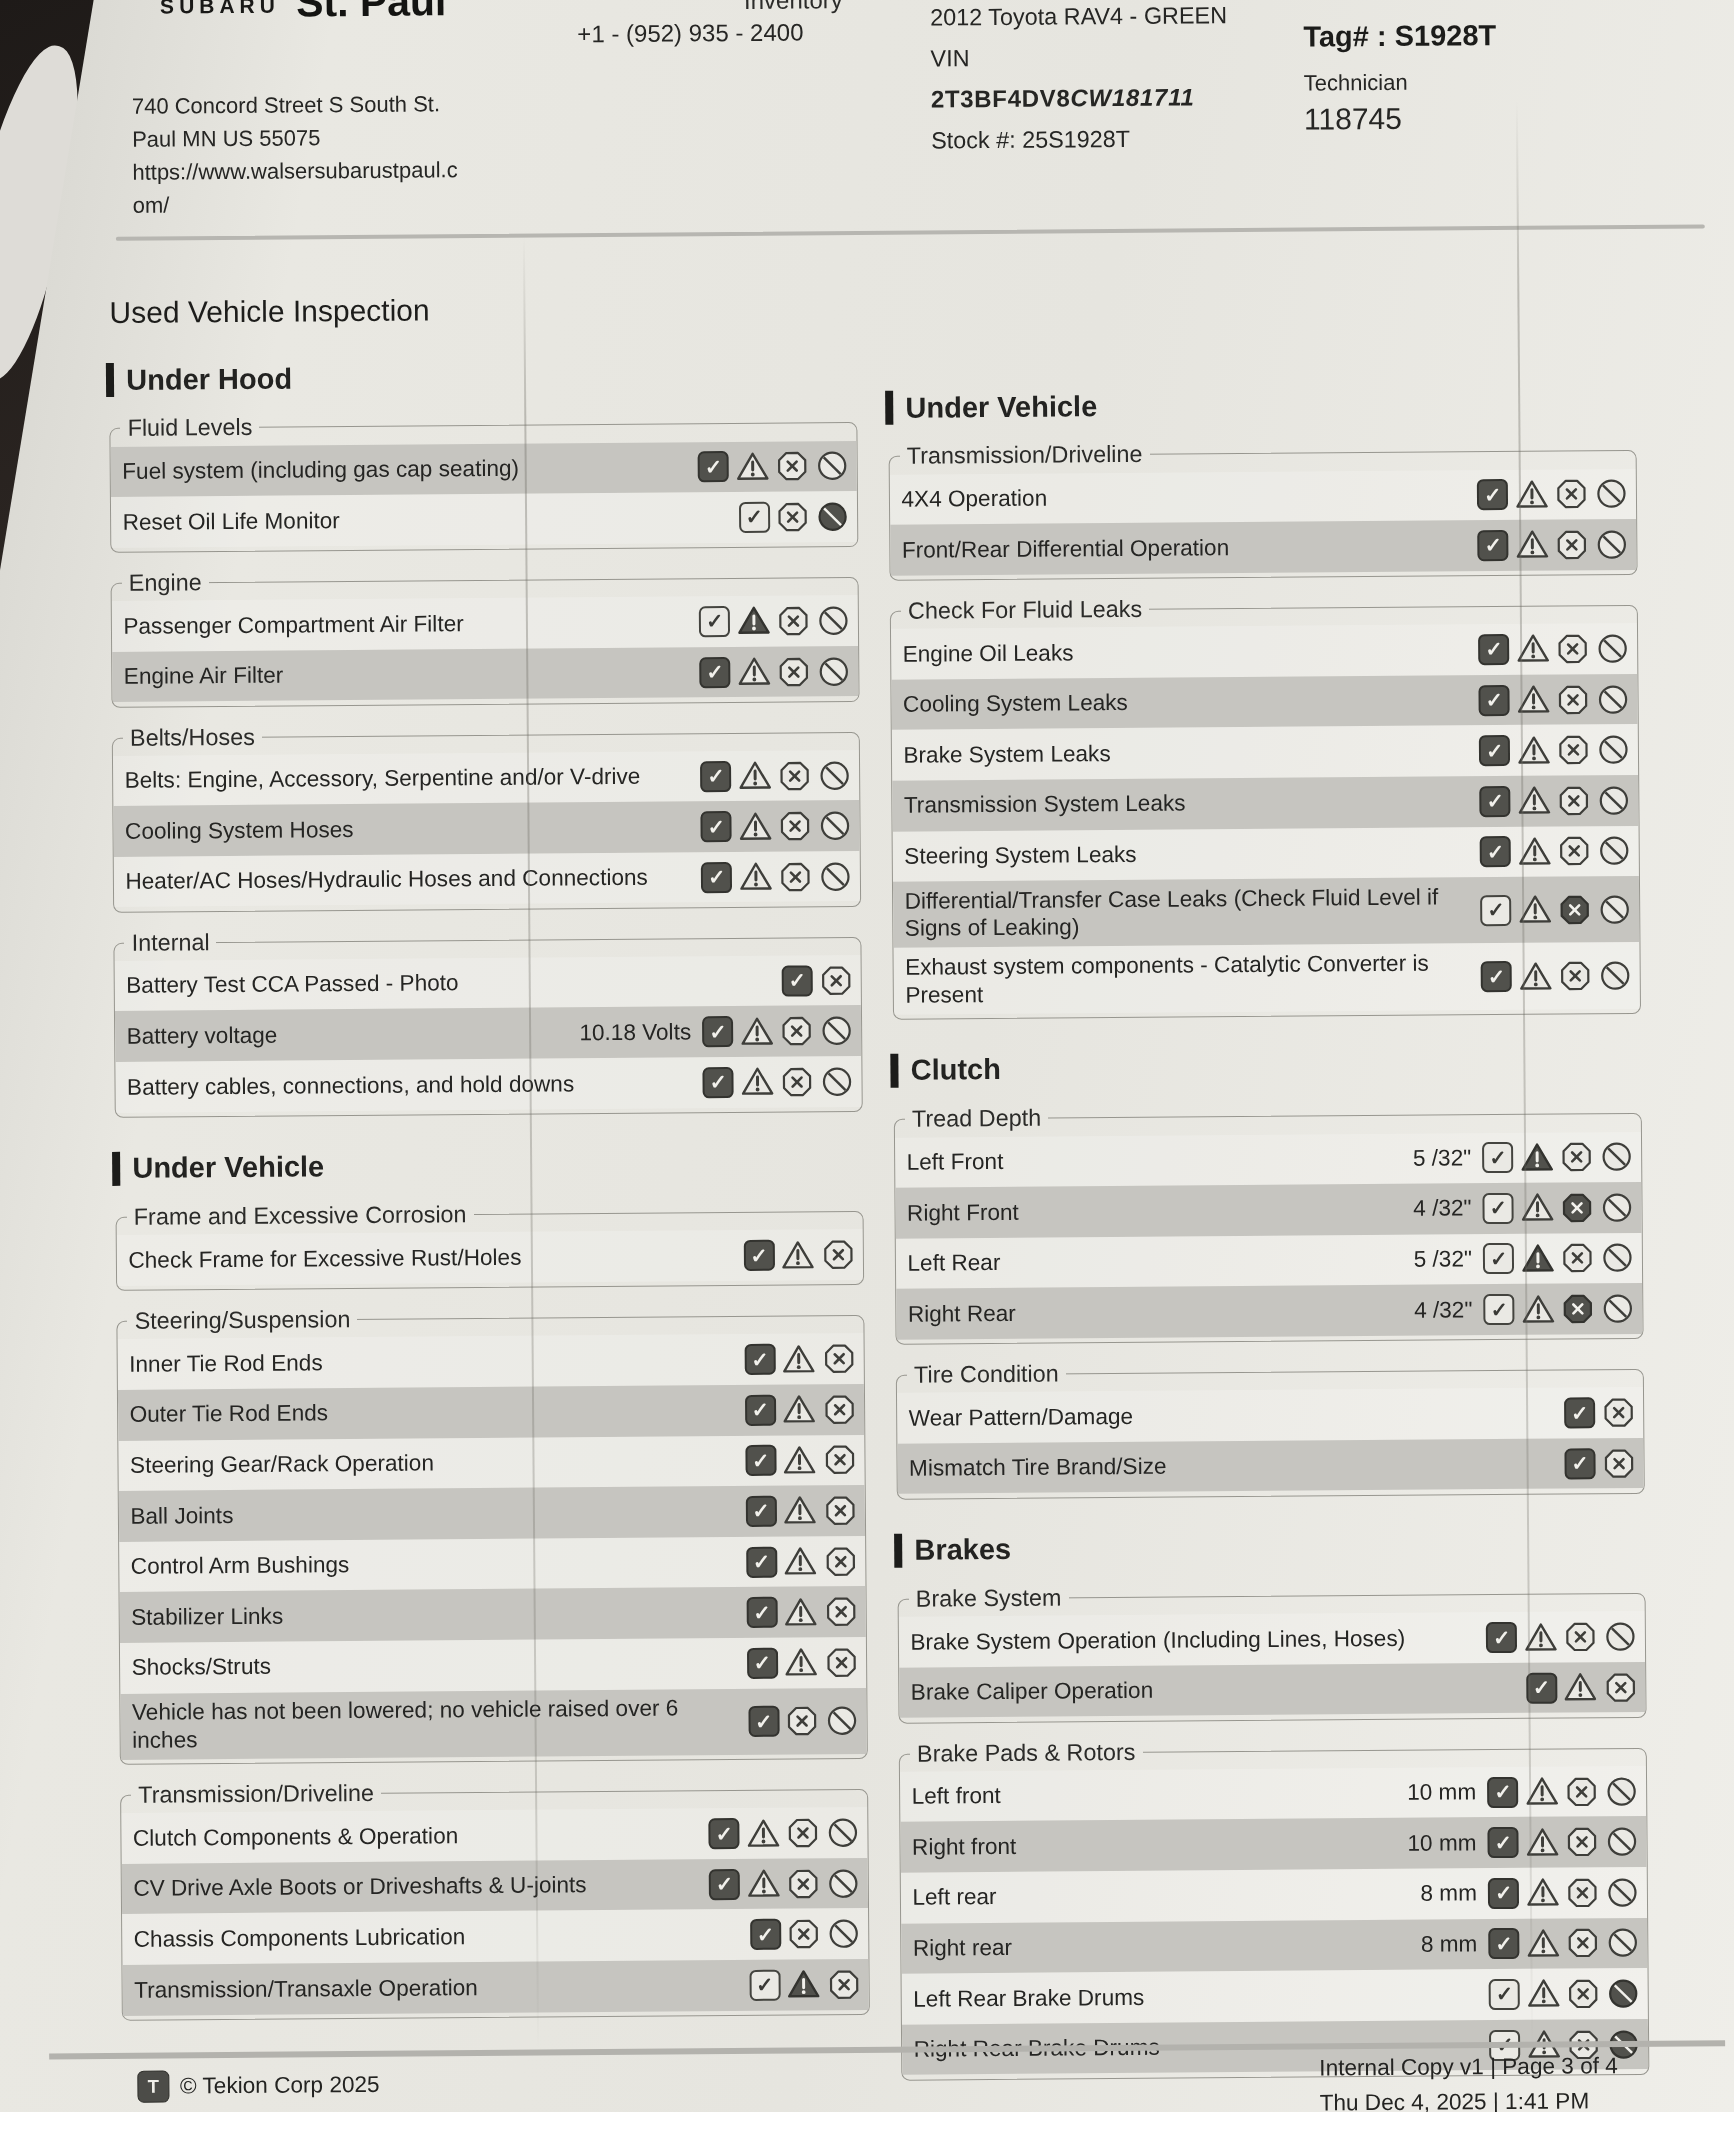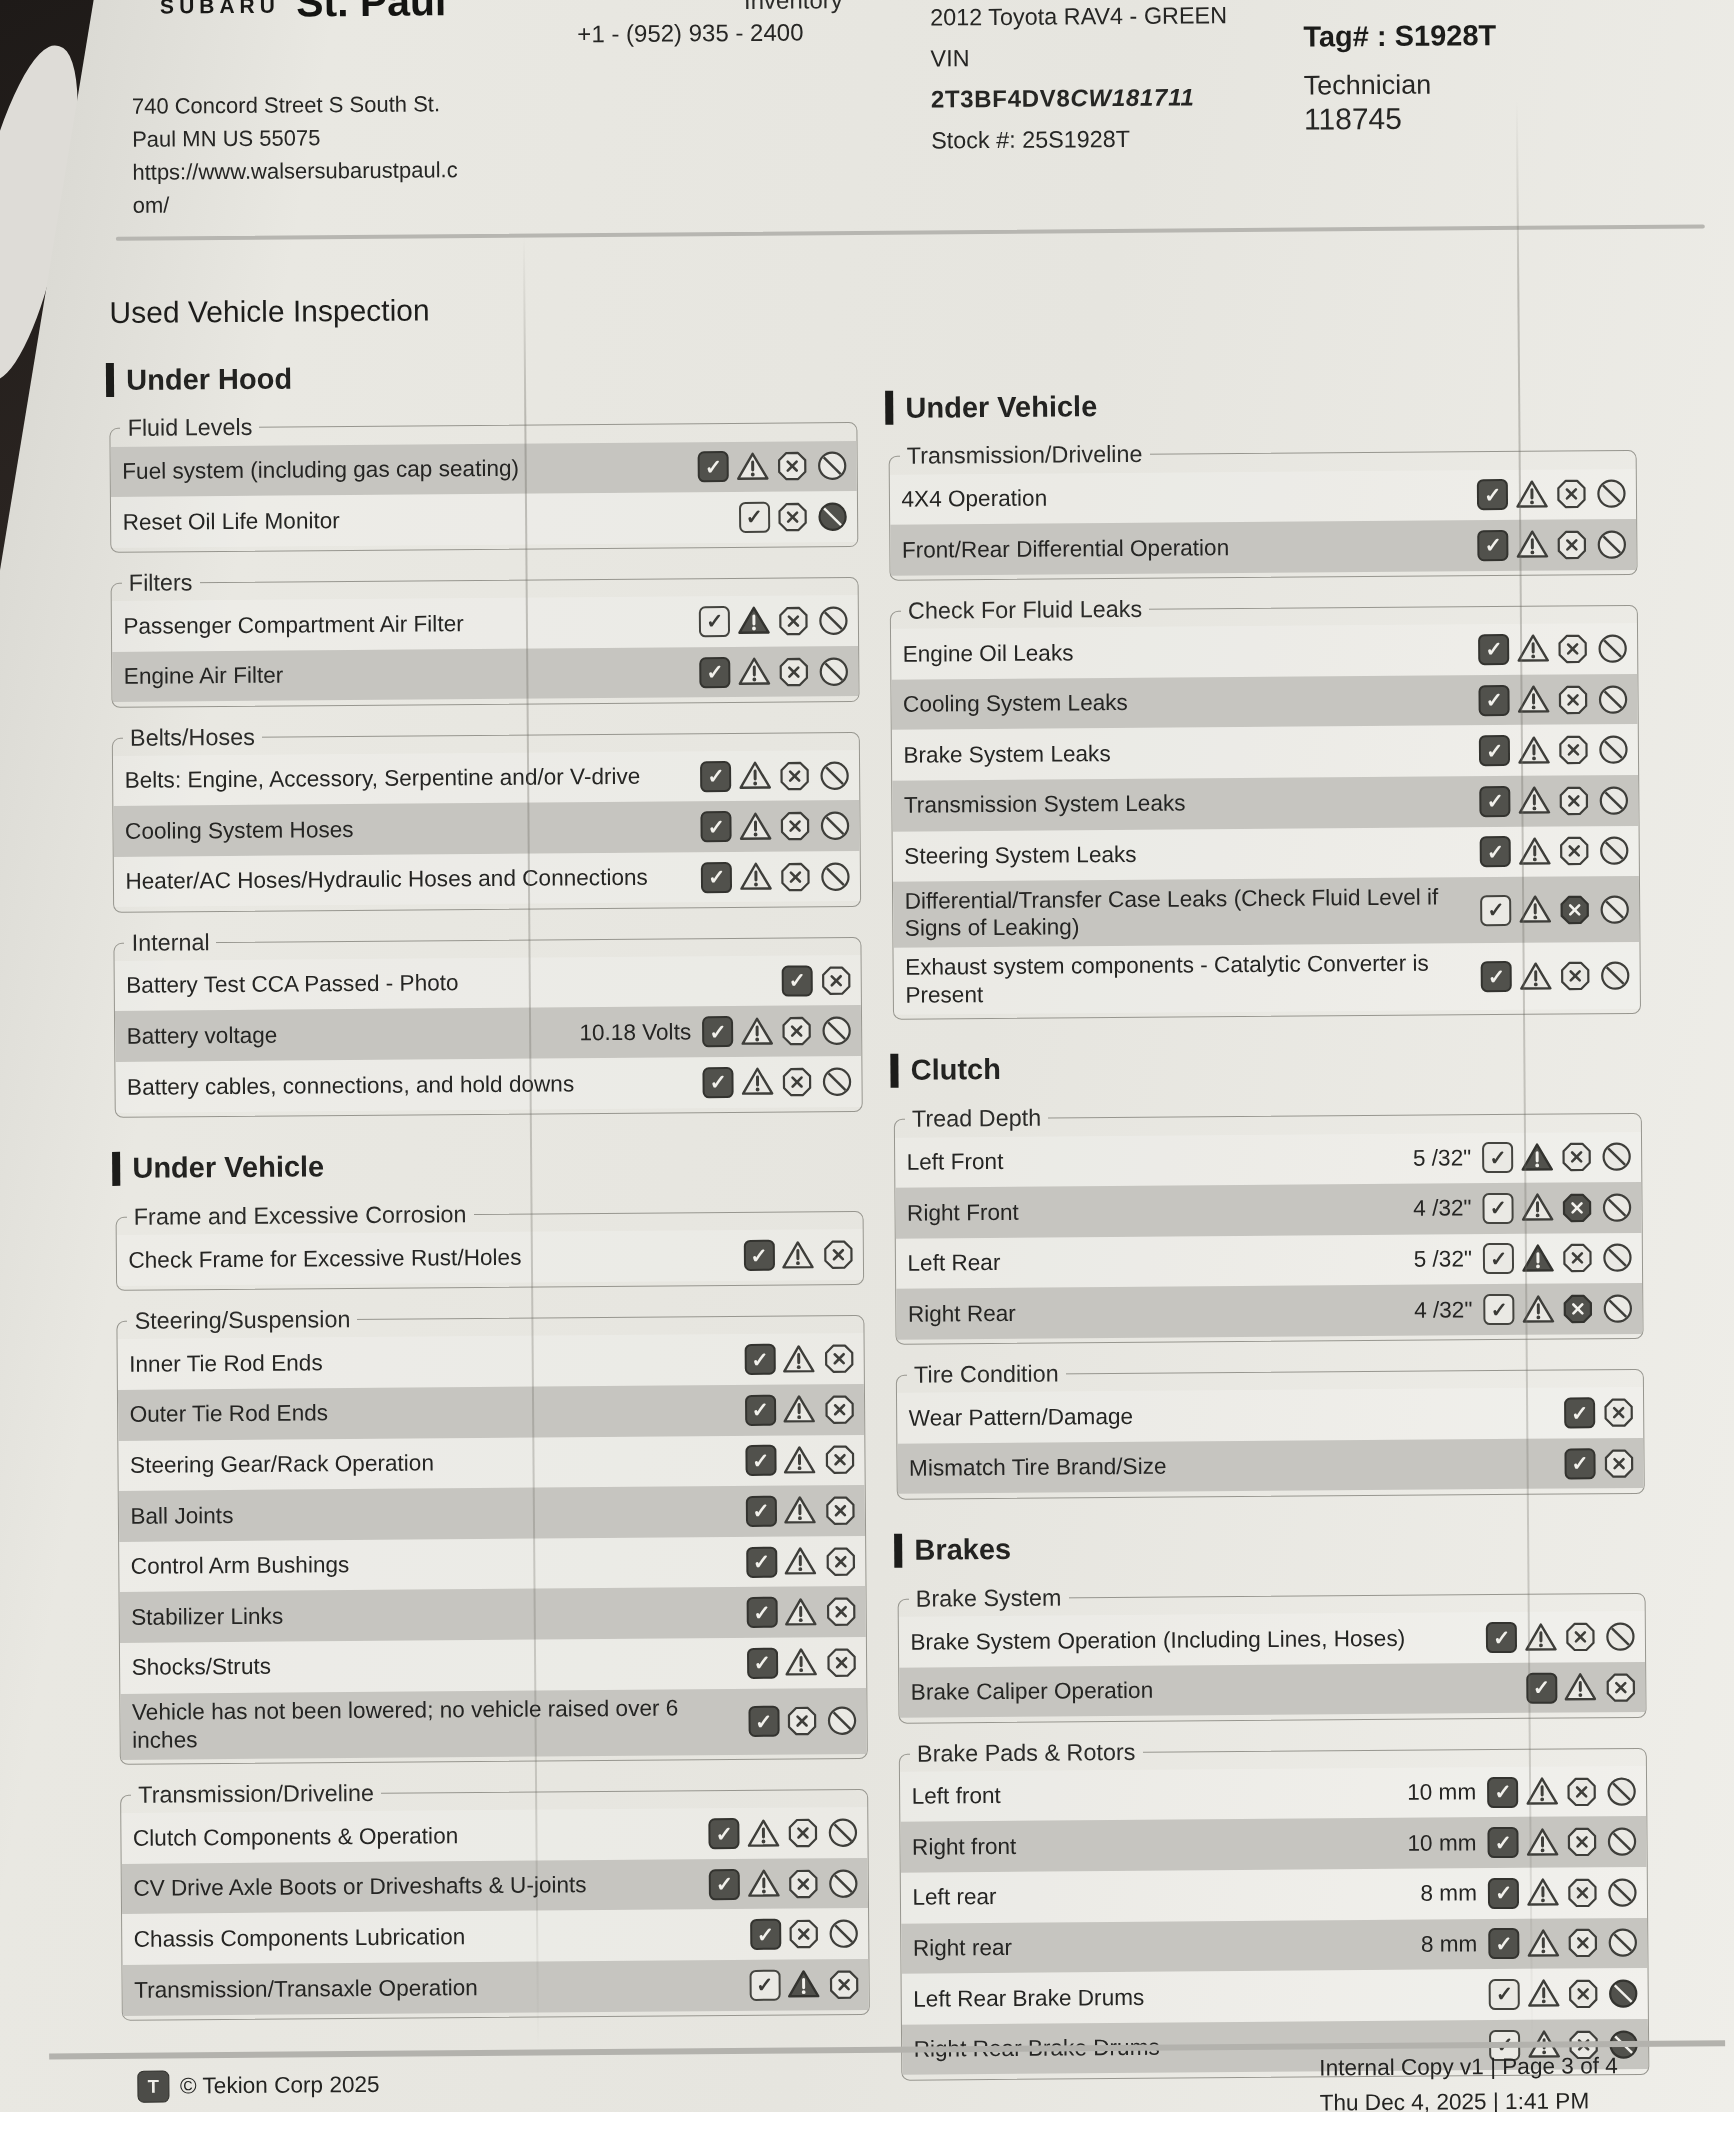"Technician" .tech-label { font-size: 27px -> 22px }
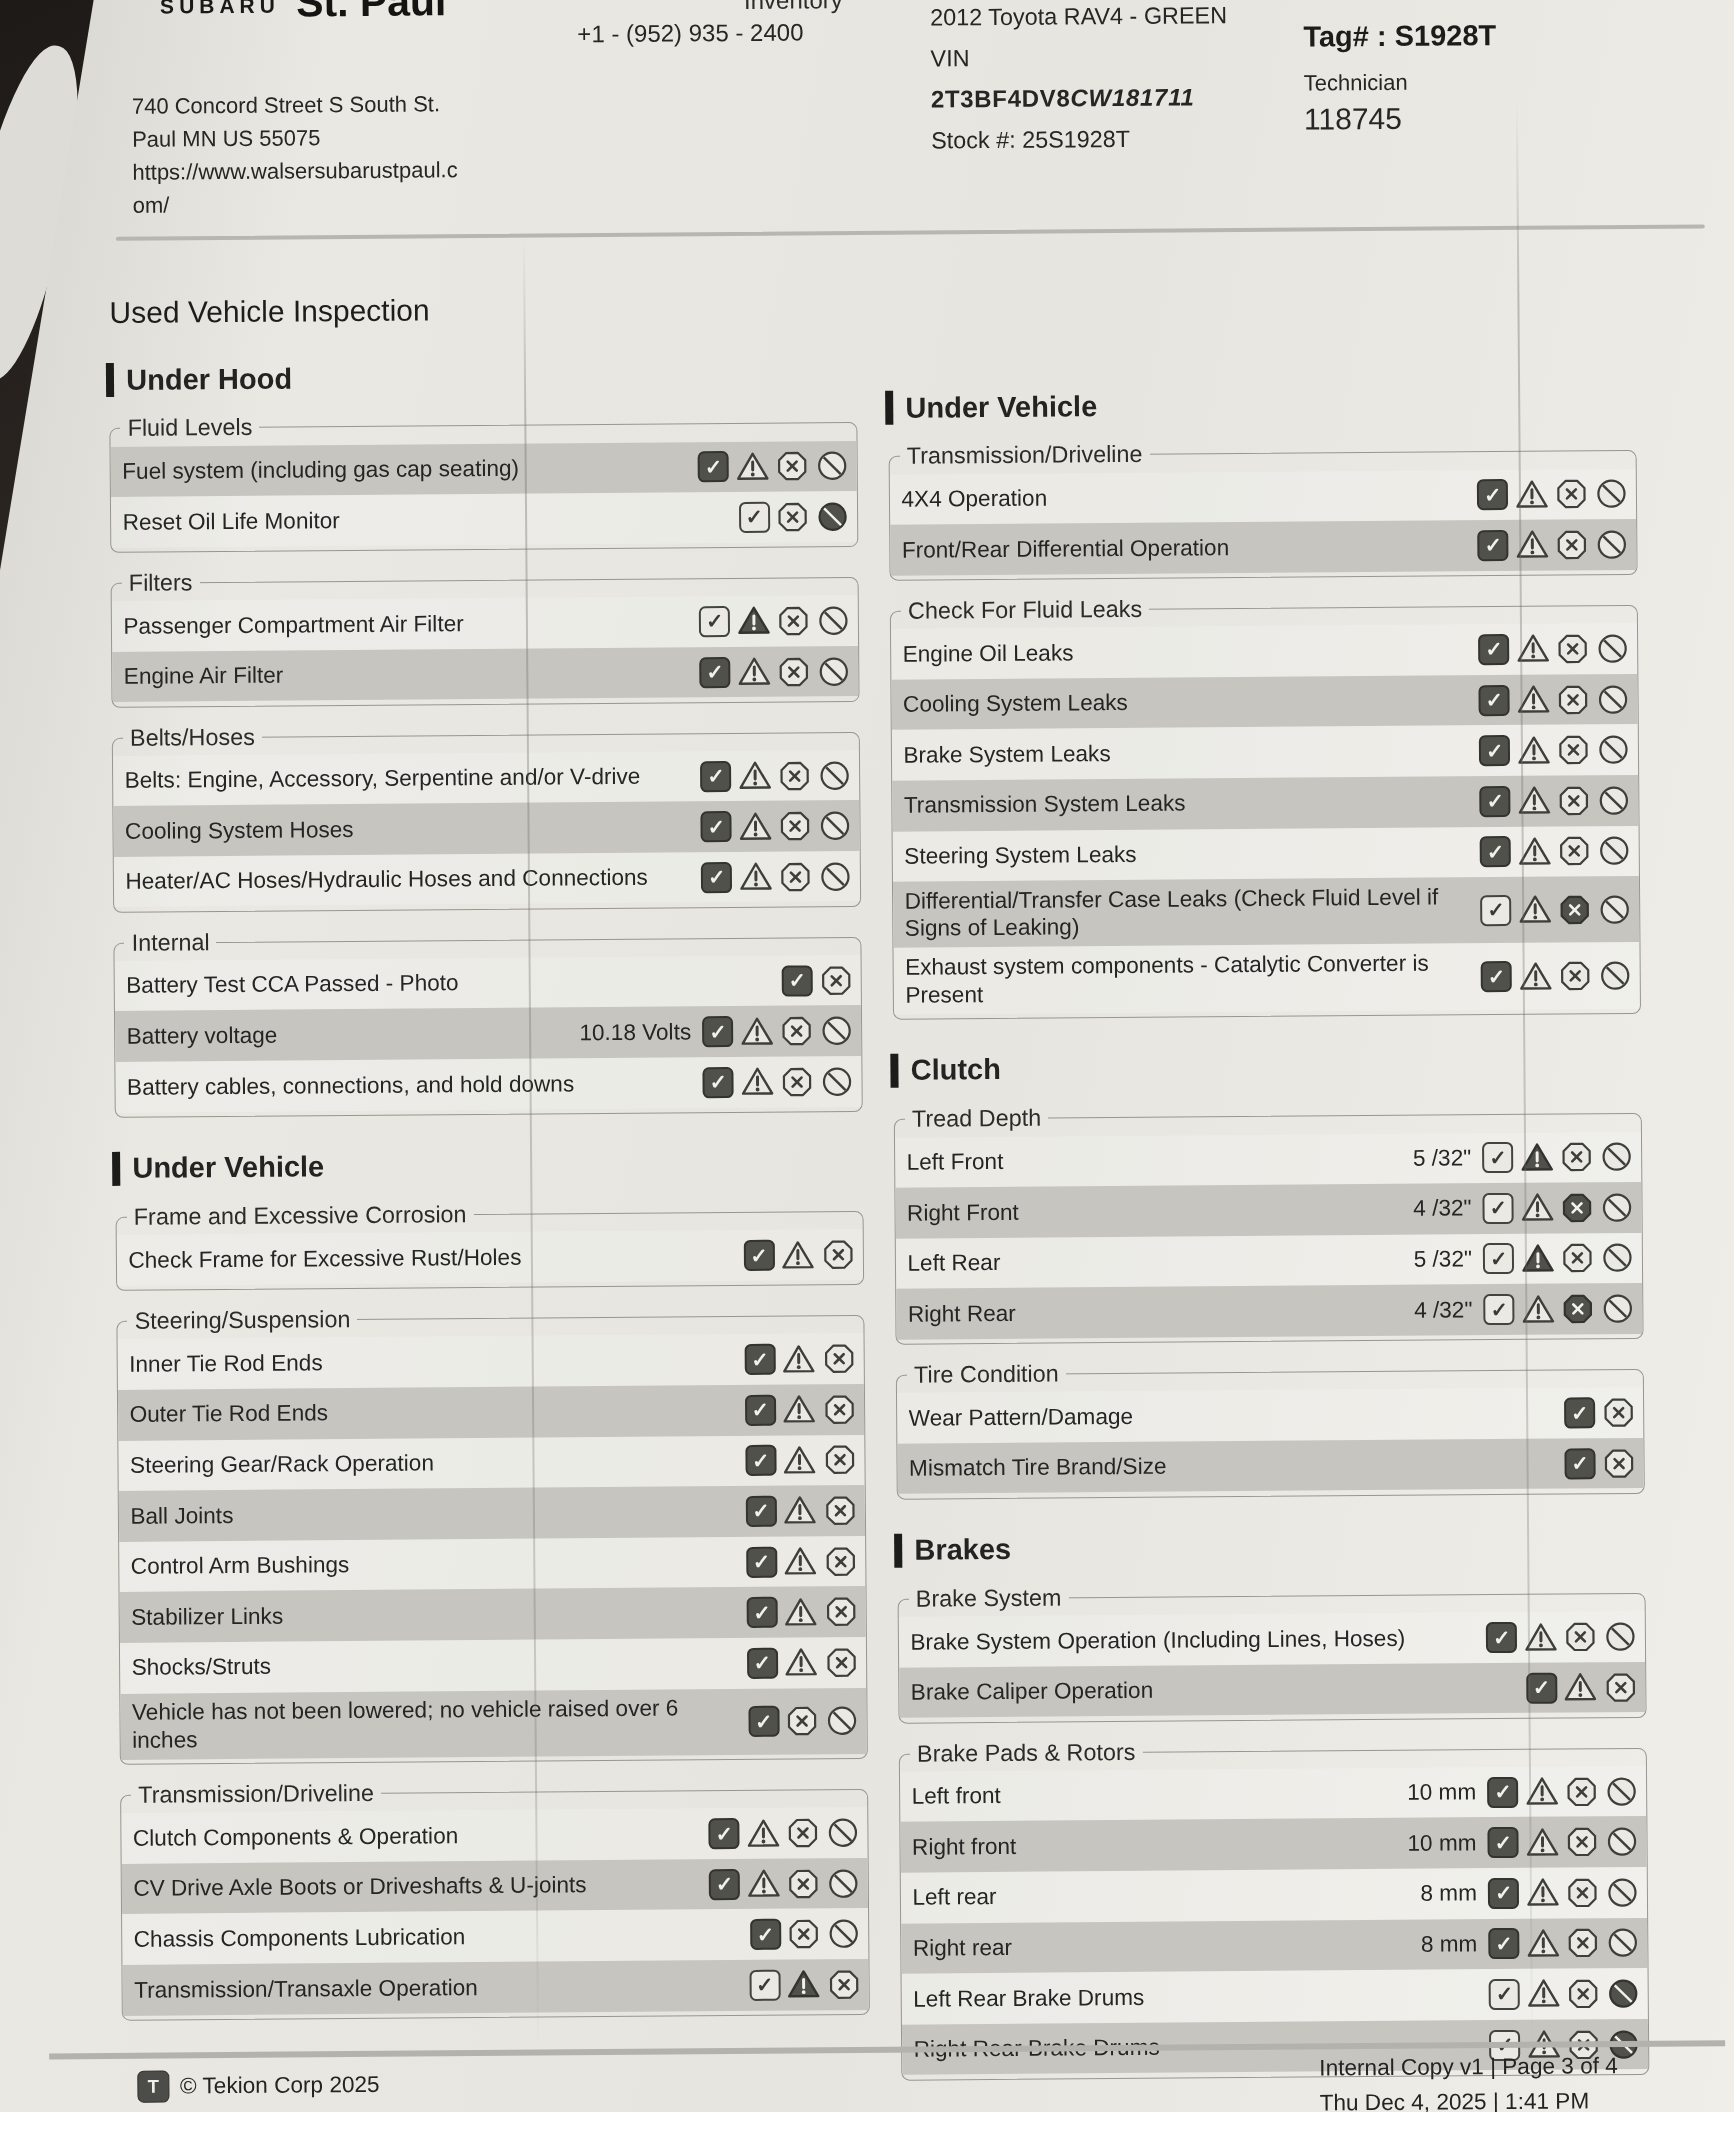"Filters" legend { text: Filters -> Engine }
